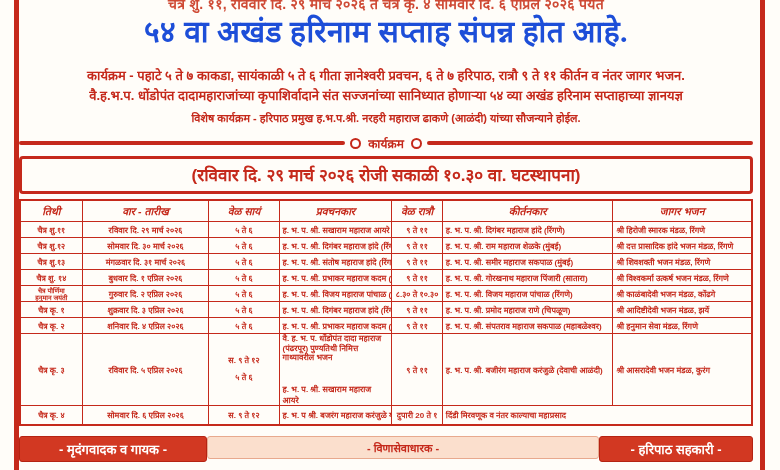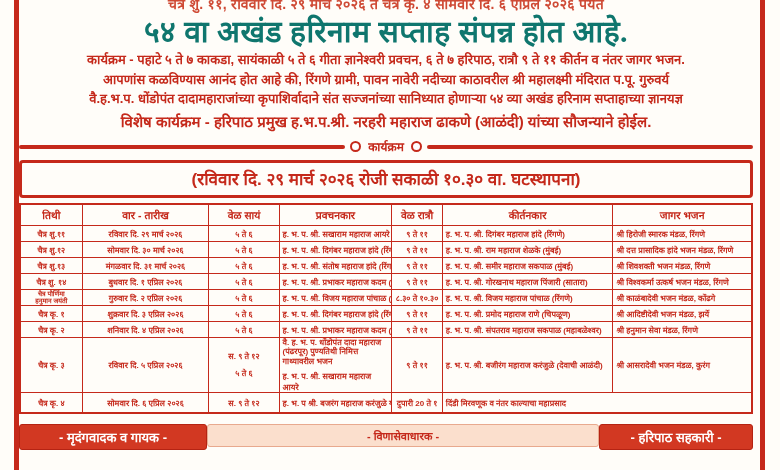"५४ वा अखंड हरिनाम सप्ताह" .main-title { color: #0f766e -> #1d4ed8 }
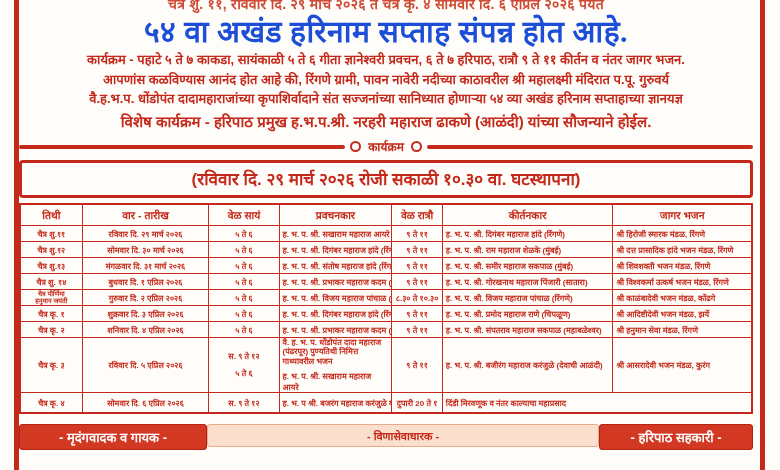"कार्यक्रम - पहाटे ५ ते" .intro { margin-top: 0 -> 16px }
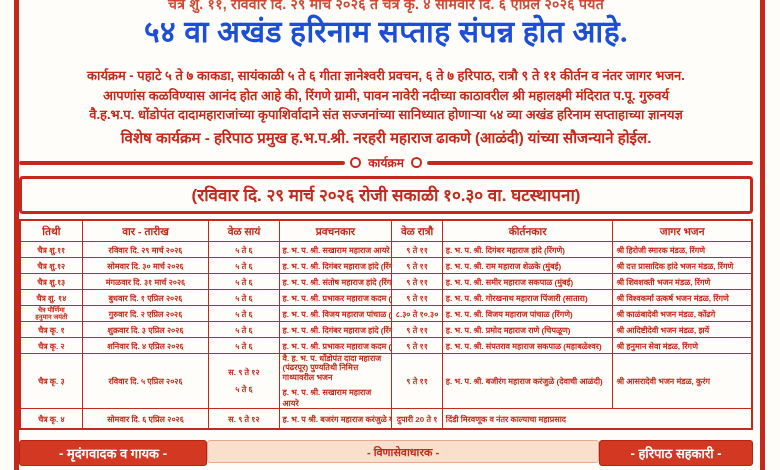"आपणांस कळविण्यास आनंद होत आहे" div.line { html: <div>आपणांस कळविण्यास आनंद होत आहे की, रिंगणे ग्रामी, पावन नावेरी नदीच्या काठावरील श्री महालक्ष्मी मंदिरात प.पू. गुरुवर्य</div> -> none }
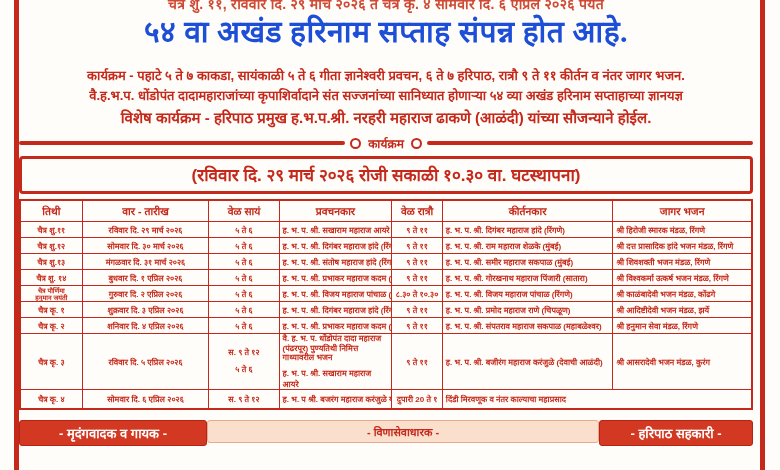"विशेष कार्यक्रम - हरिपाठ प्रमुख" .intro .special { font-size: 15px -> 11px }
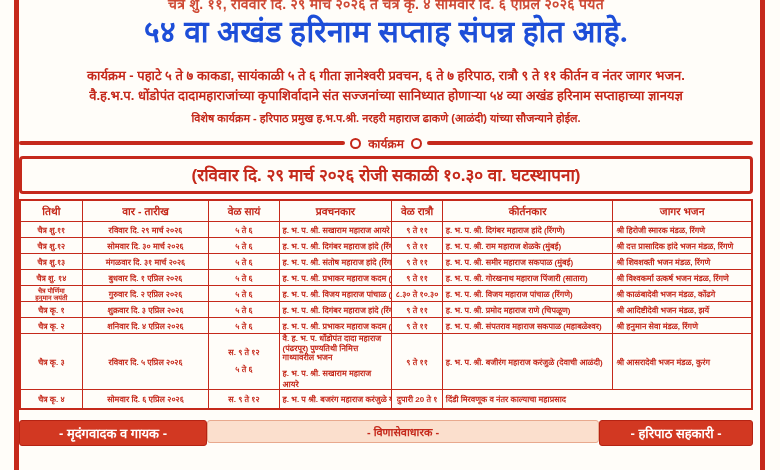"तिथी" table.sched th { font-style: none -> italic }
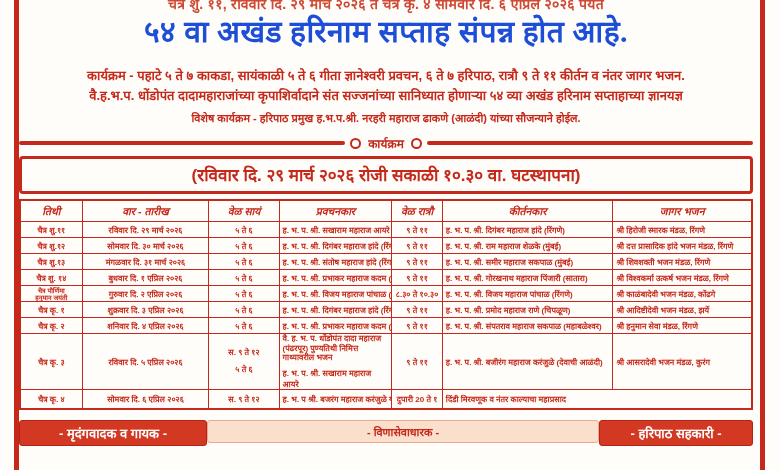"वै. ह. भ. प. धोंडोपंत" .prav-stack .first { margin-bottom: 4px -> 20px }
